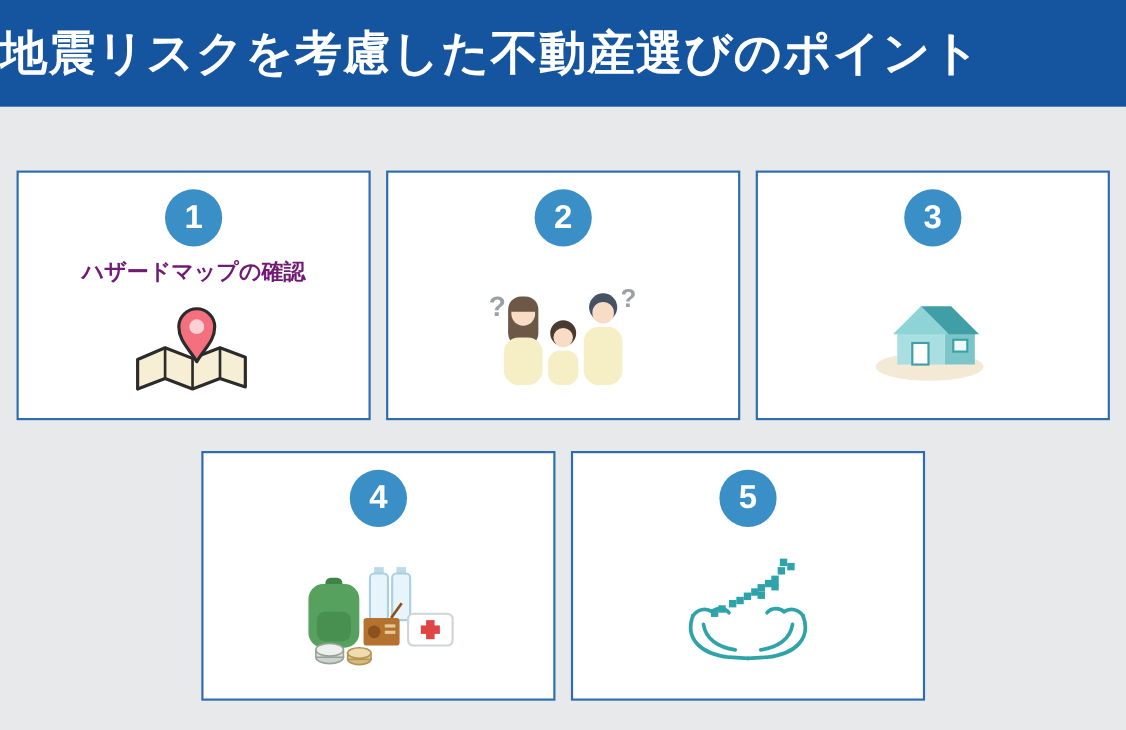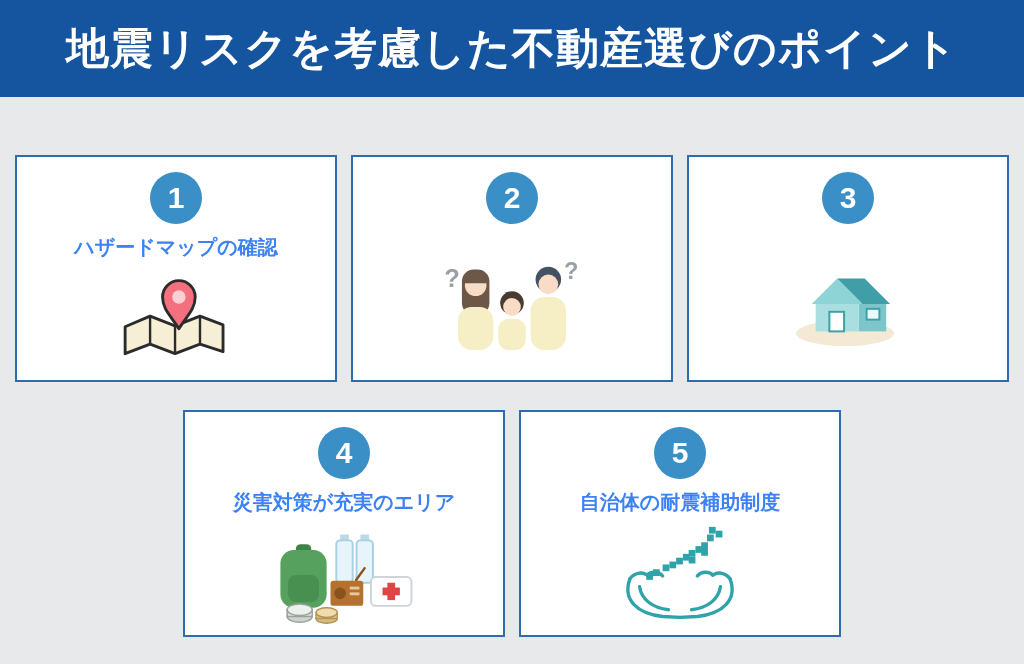"地震リスクを考慮した不動産選びのポイント" .header { justify-content: center -> flex-start }
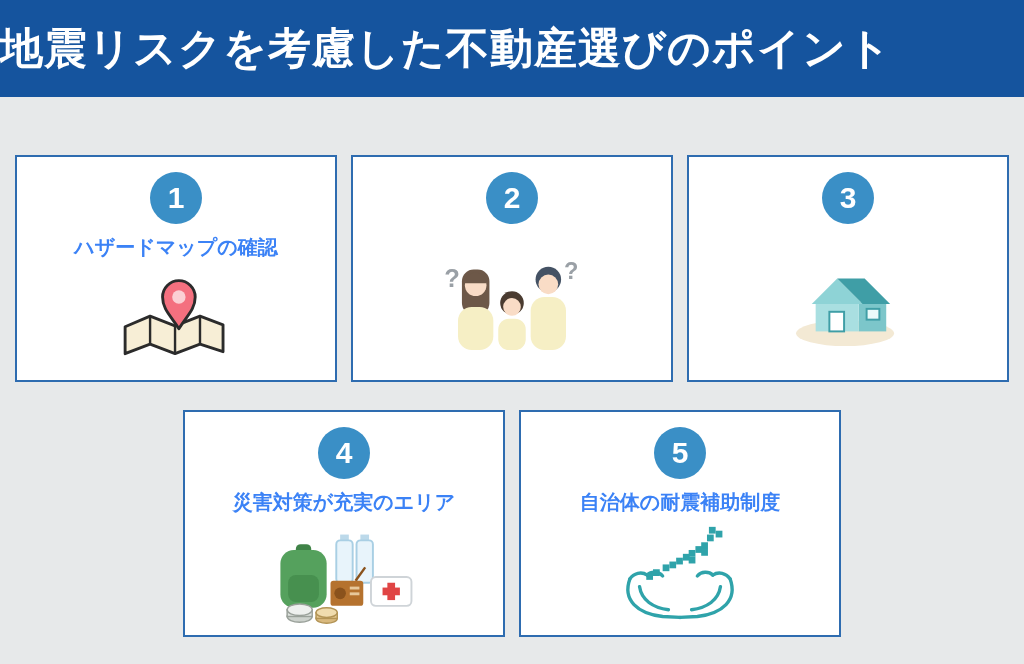"ハザードマップの確認" .card-label { color: #3b82f6 -> #701a75 }
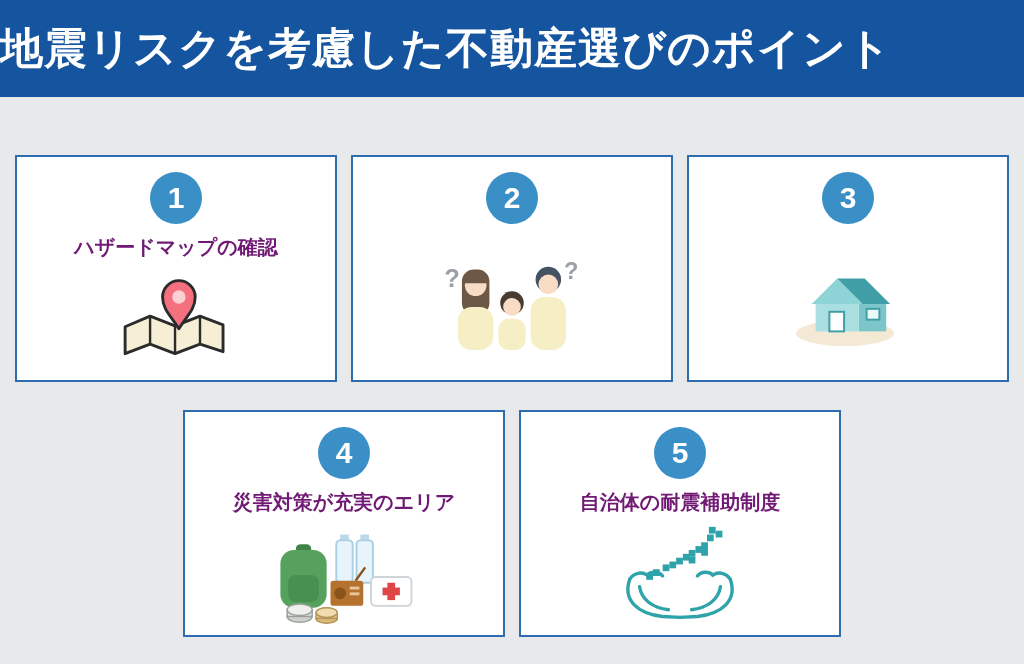"災害対策が充実のエリア" div.card-label { html: <div>災害対策が充実のエリア</div> -> none }
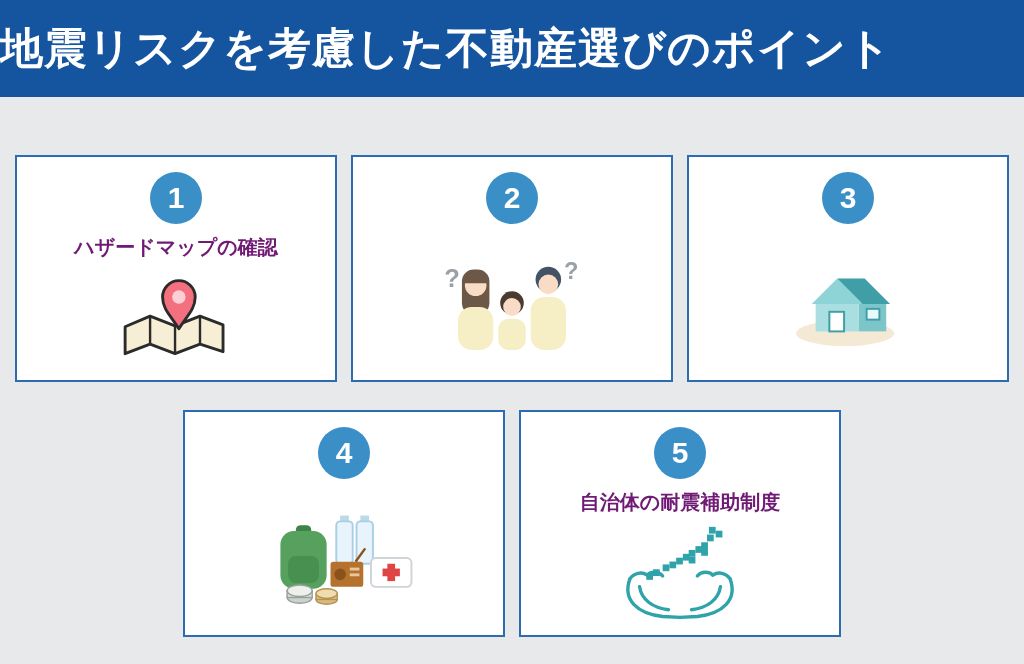"自治体の耐震補助制度" div.card-label { html: <div>自治体の耐震補助制度</div> -> none }
